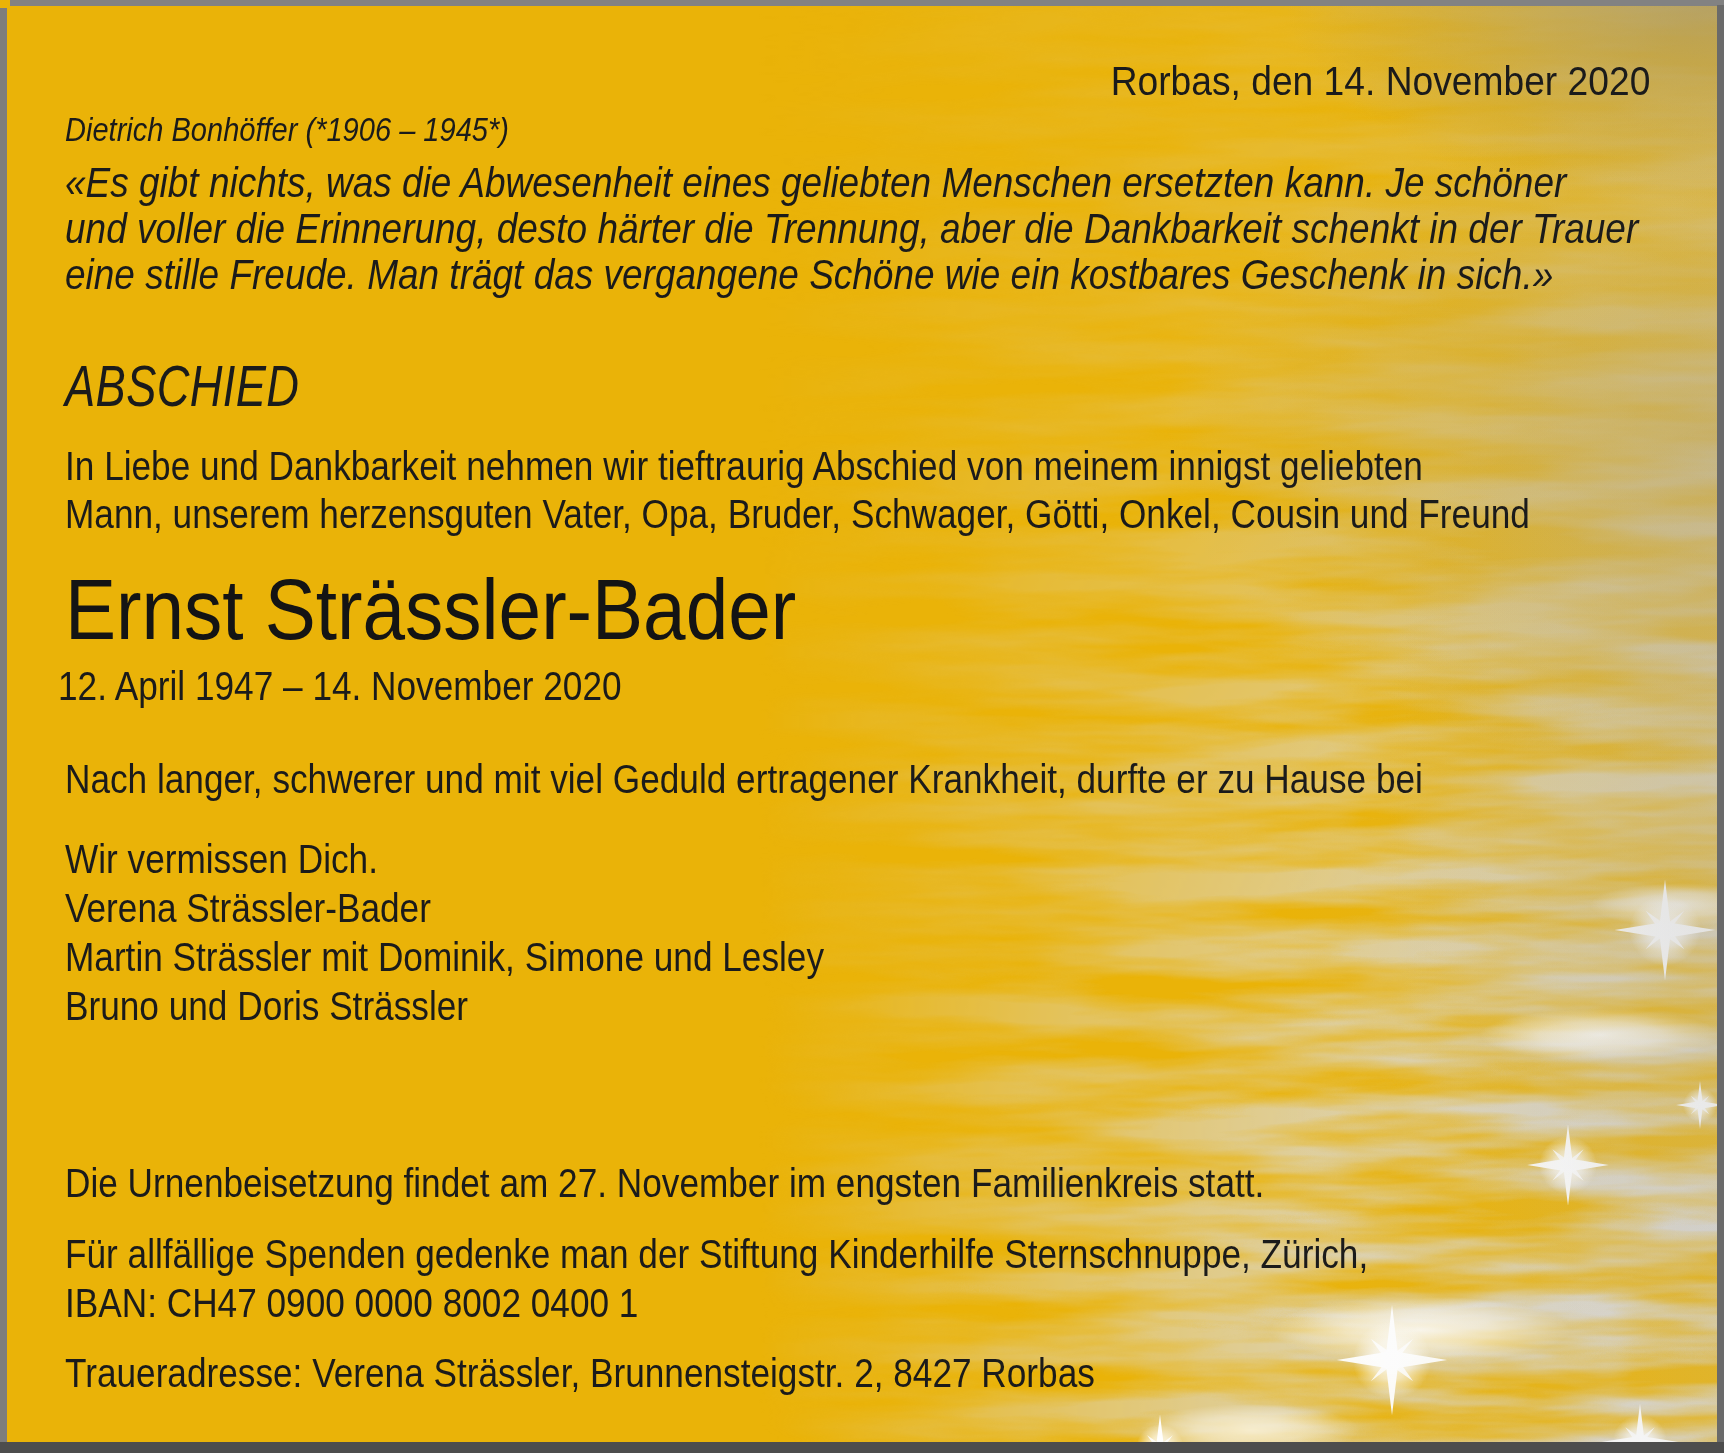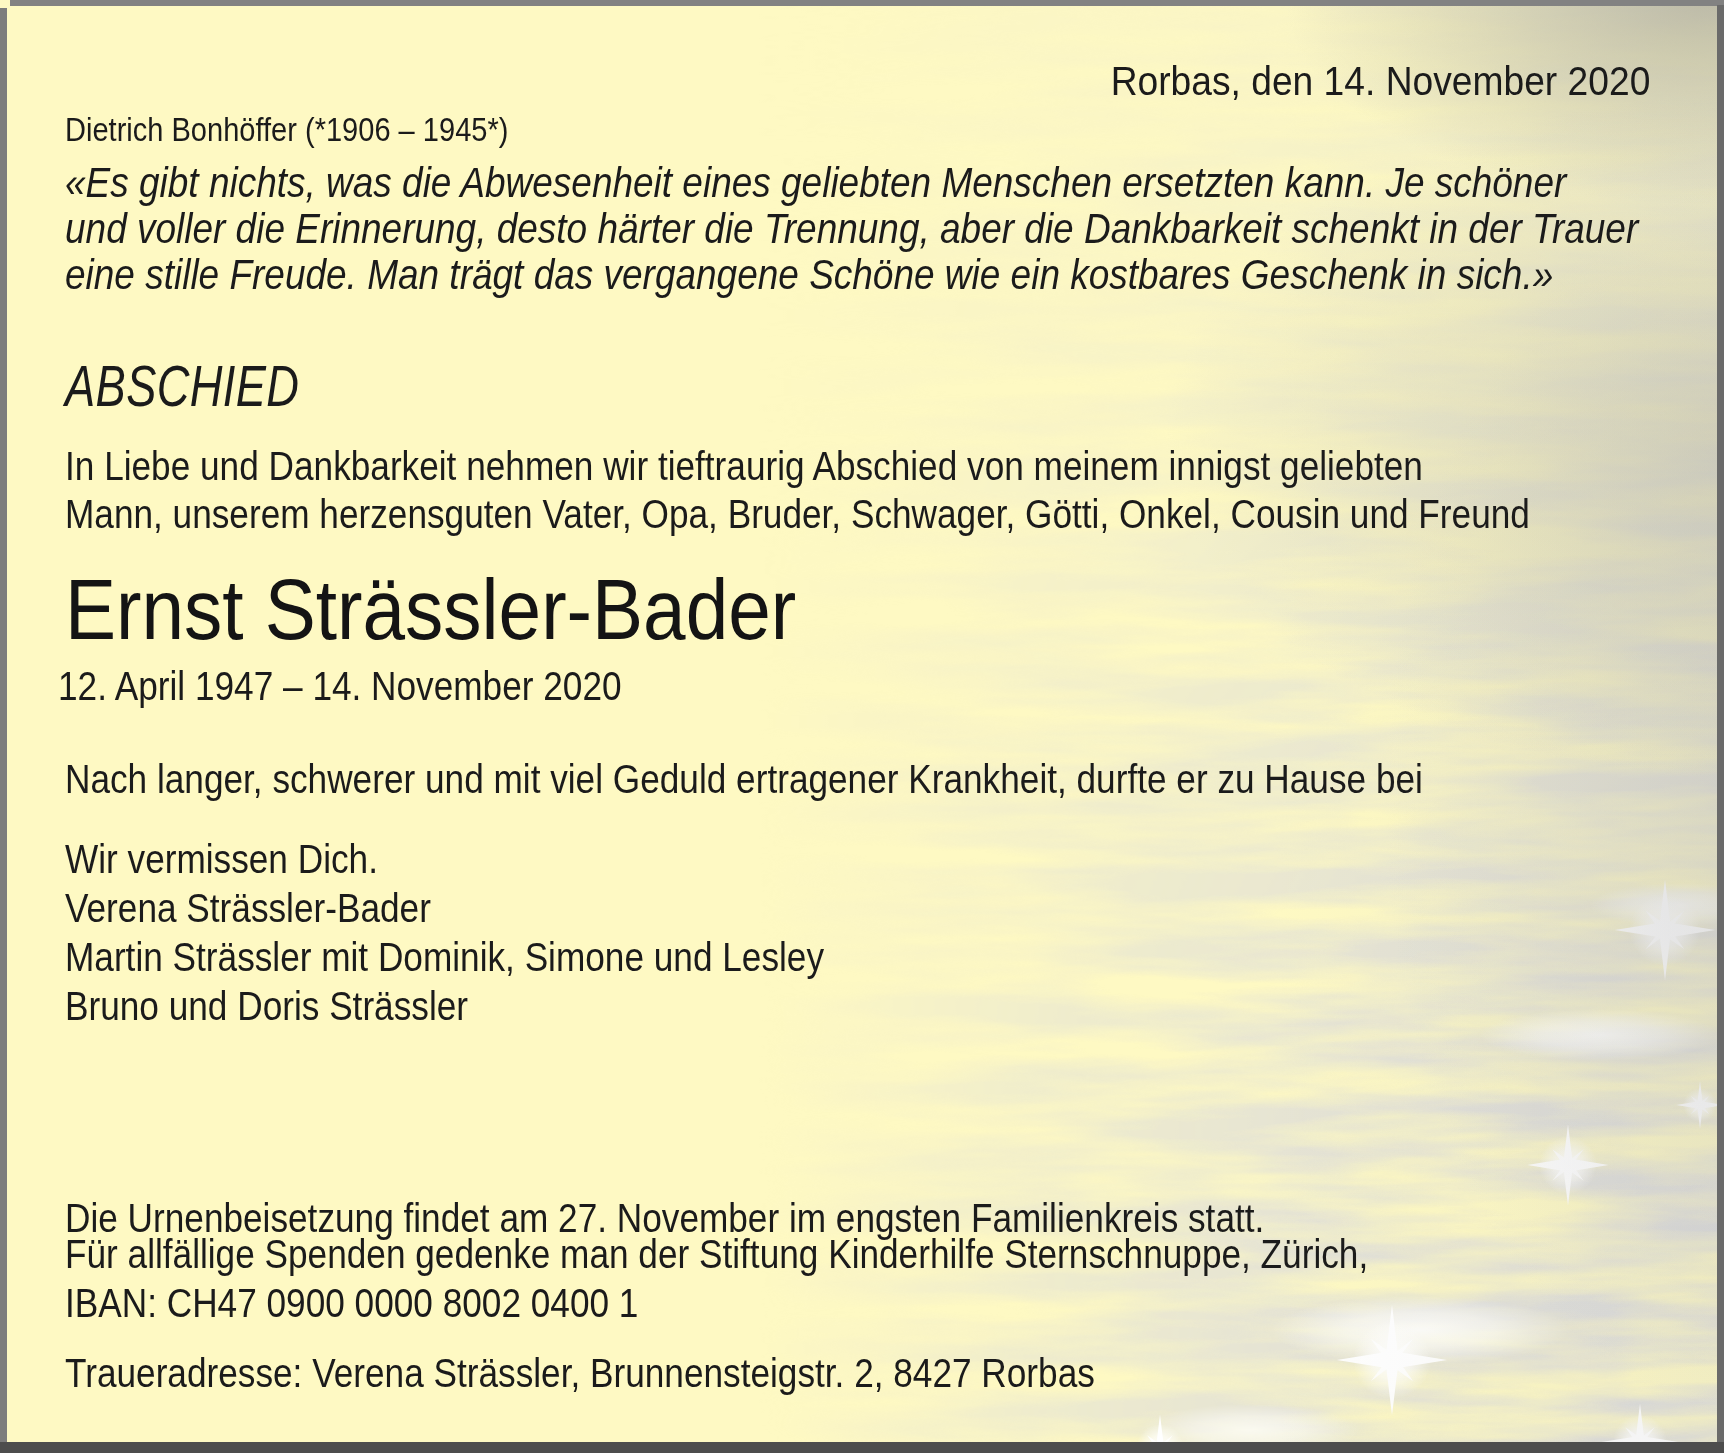"Rorbas, den 14. November 2020" .page { background: #fef9c3 -> #eab308 }
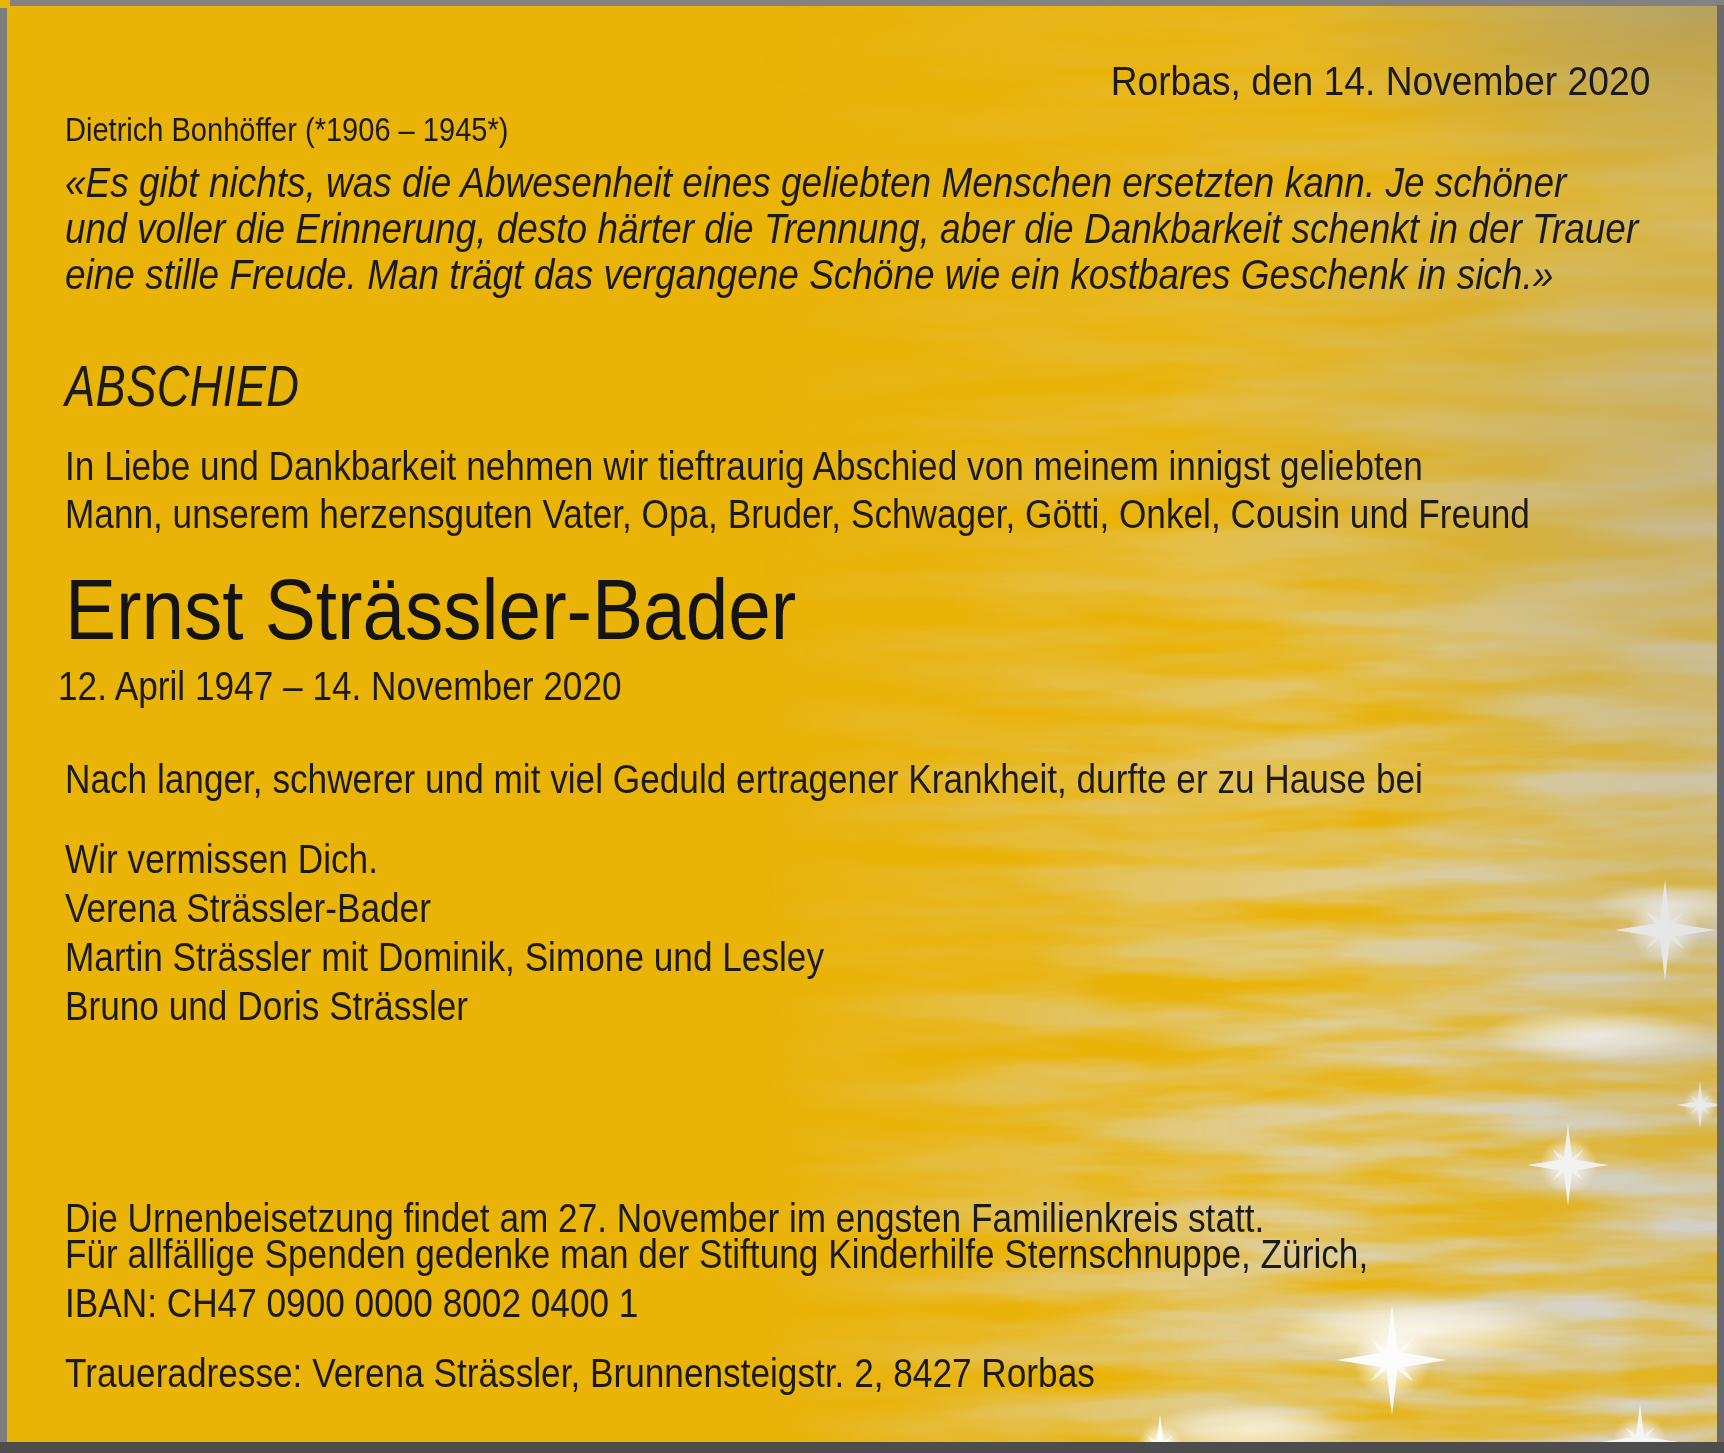"Dietrich Bonhöffer (*1906 – 1945*)" .attribution { font-style: none -> italic }
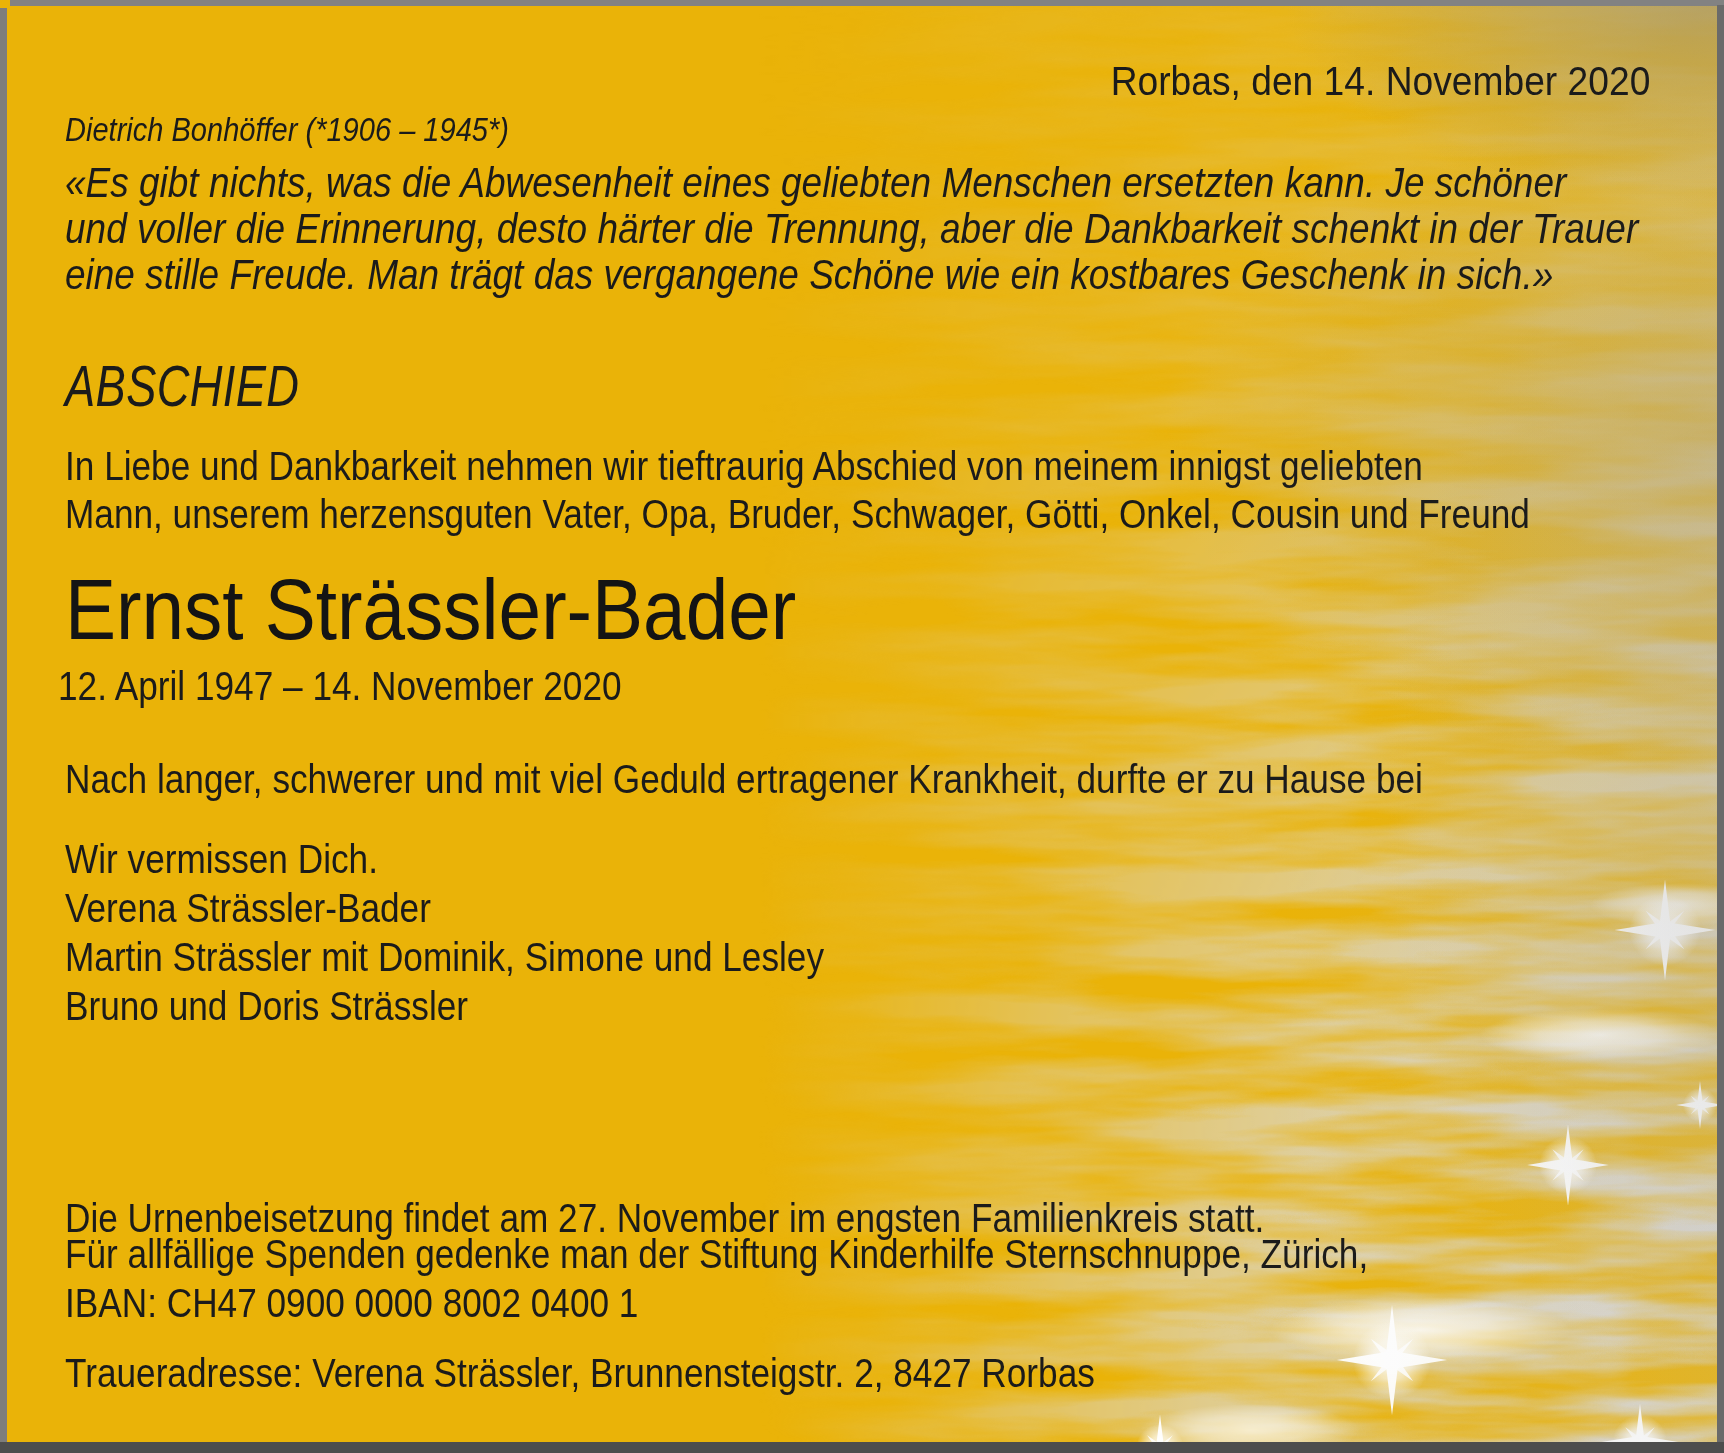"Die Urnenbeisetzung findet am 27." .funeral { top: 1198px -> 1163px }
